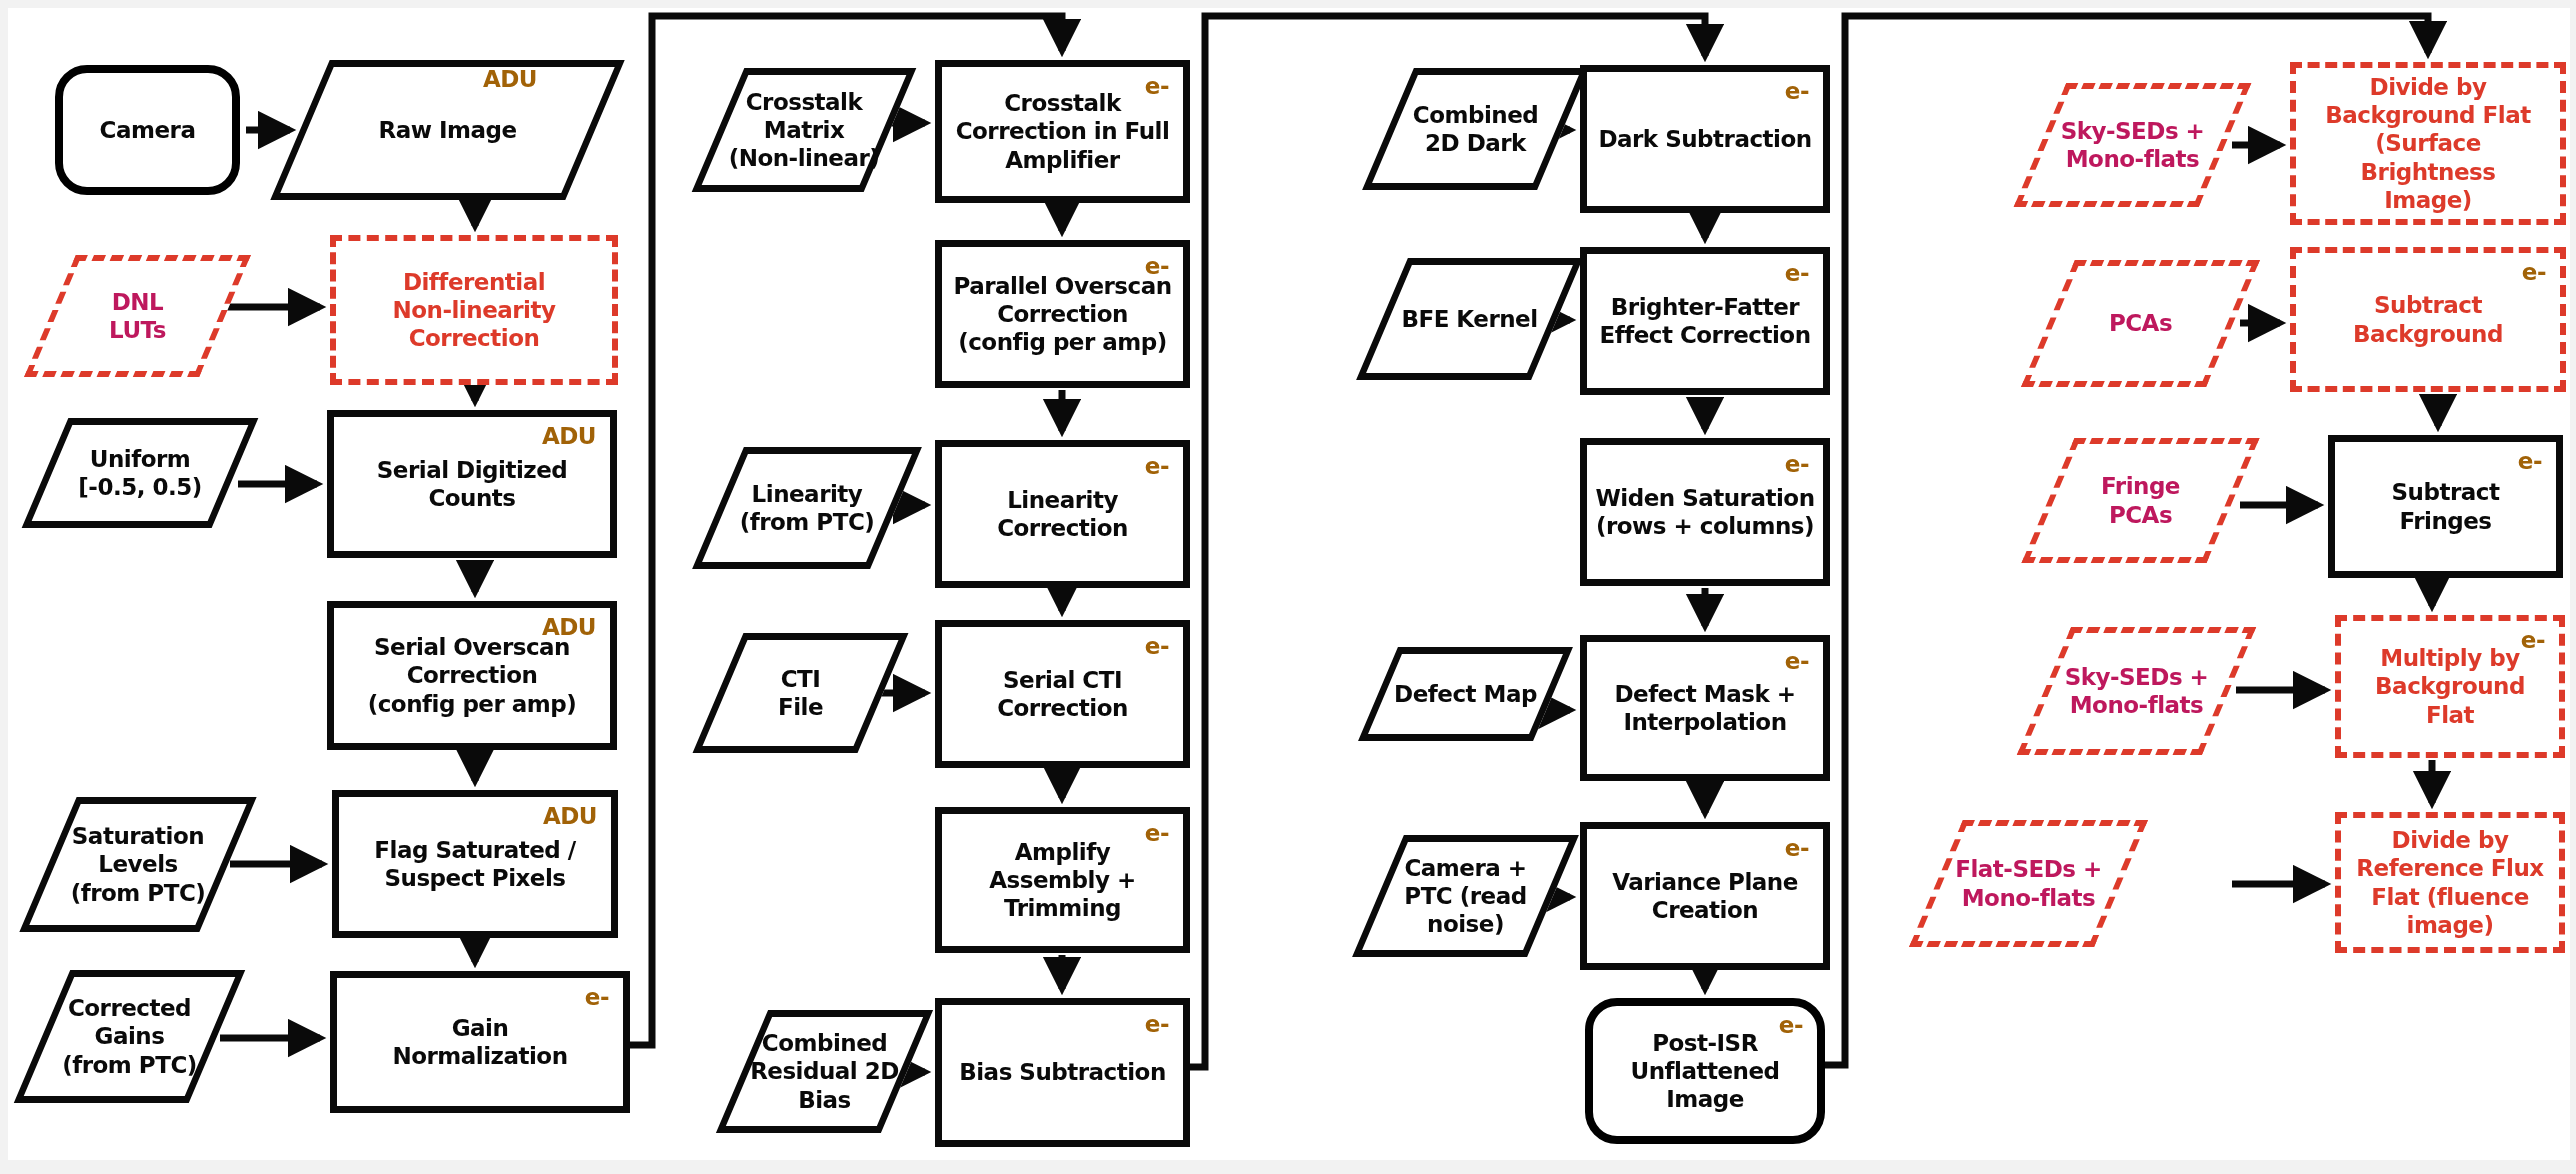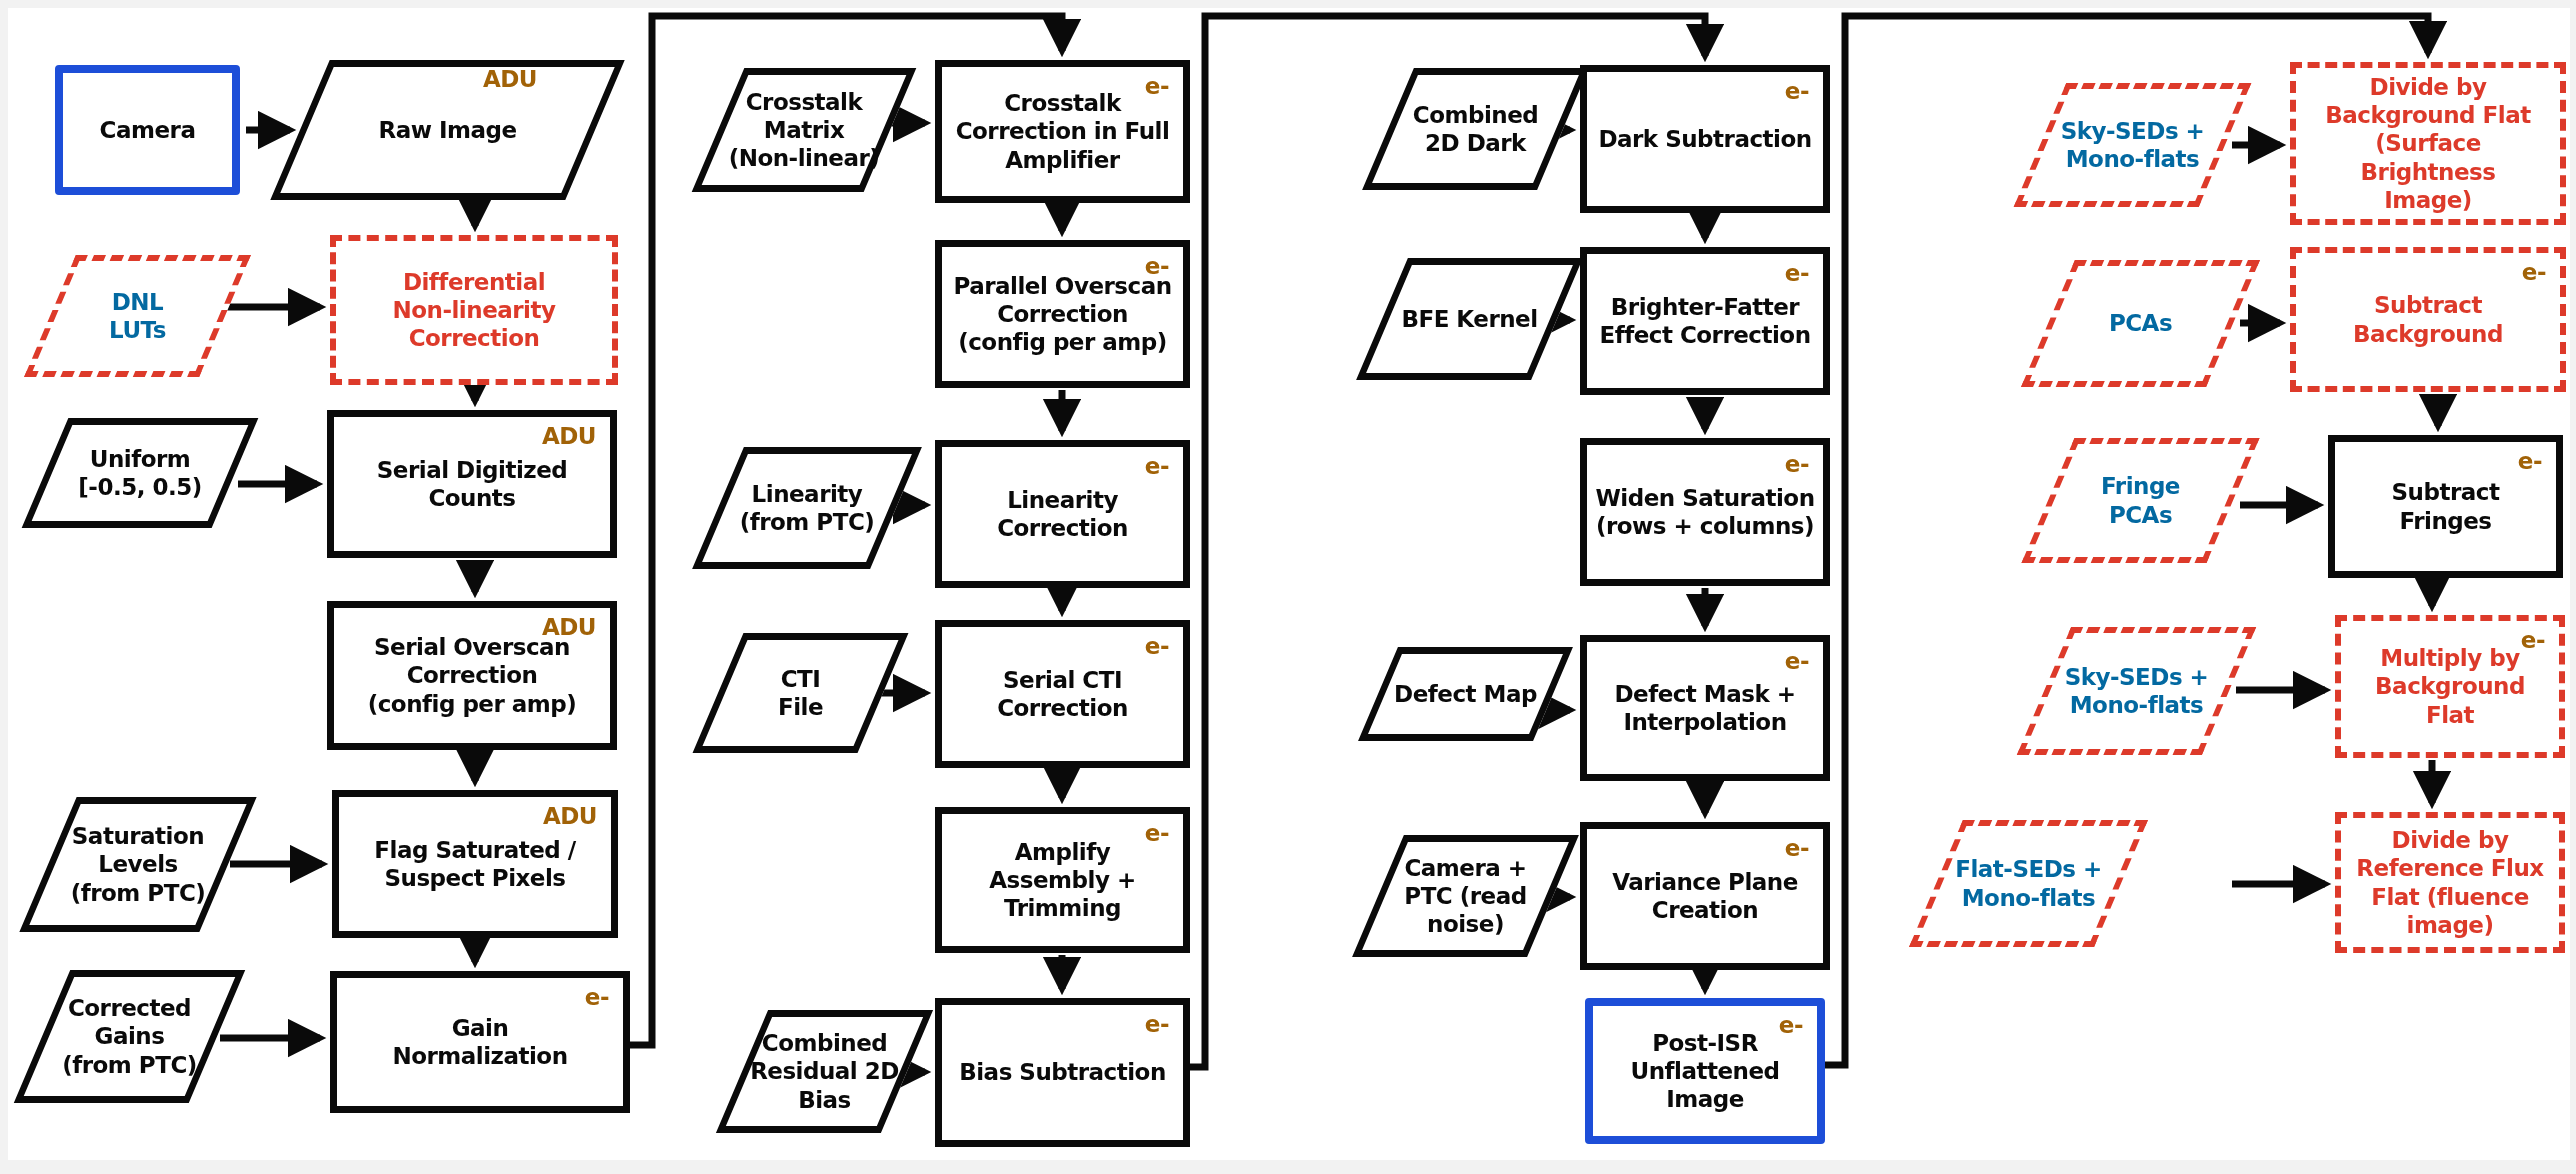"Camera" .round { border: 8px solid #1d4ed8 -> 8px solid #000000; border-radius: 4px -> 32px }
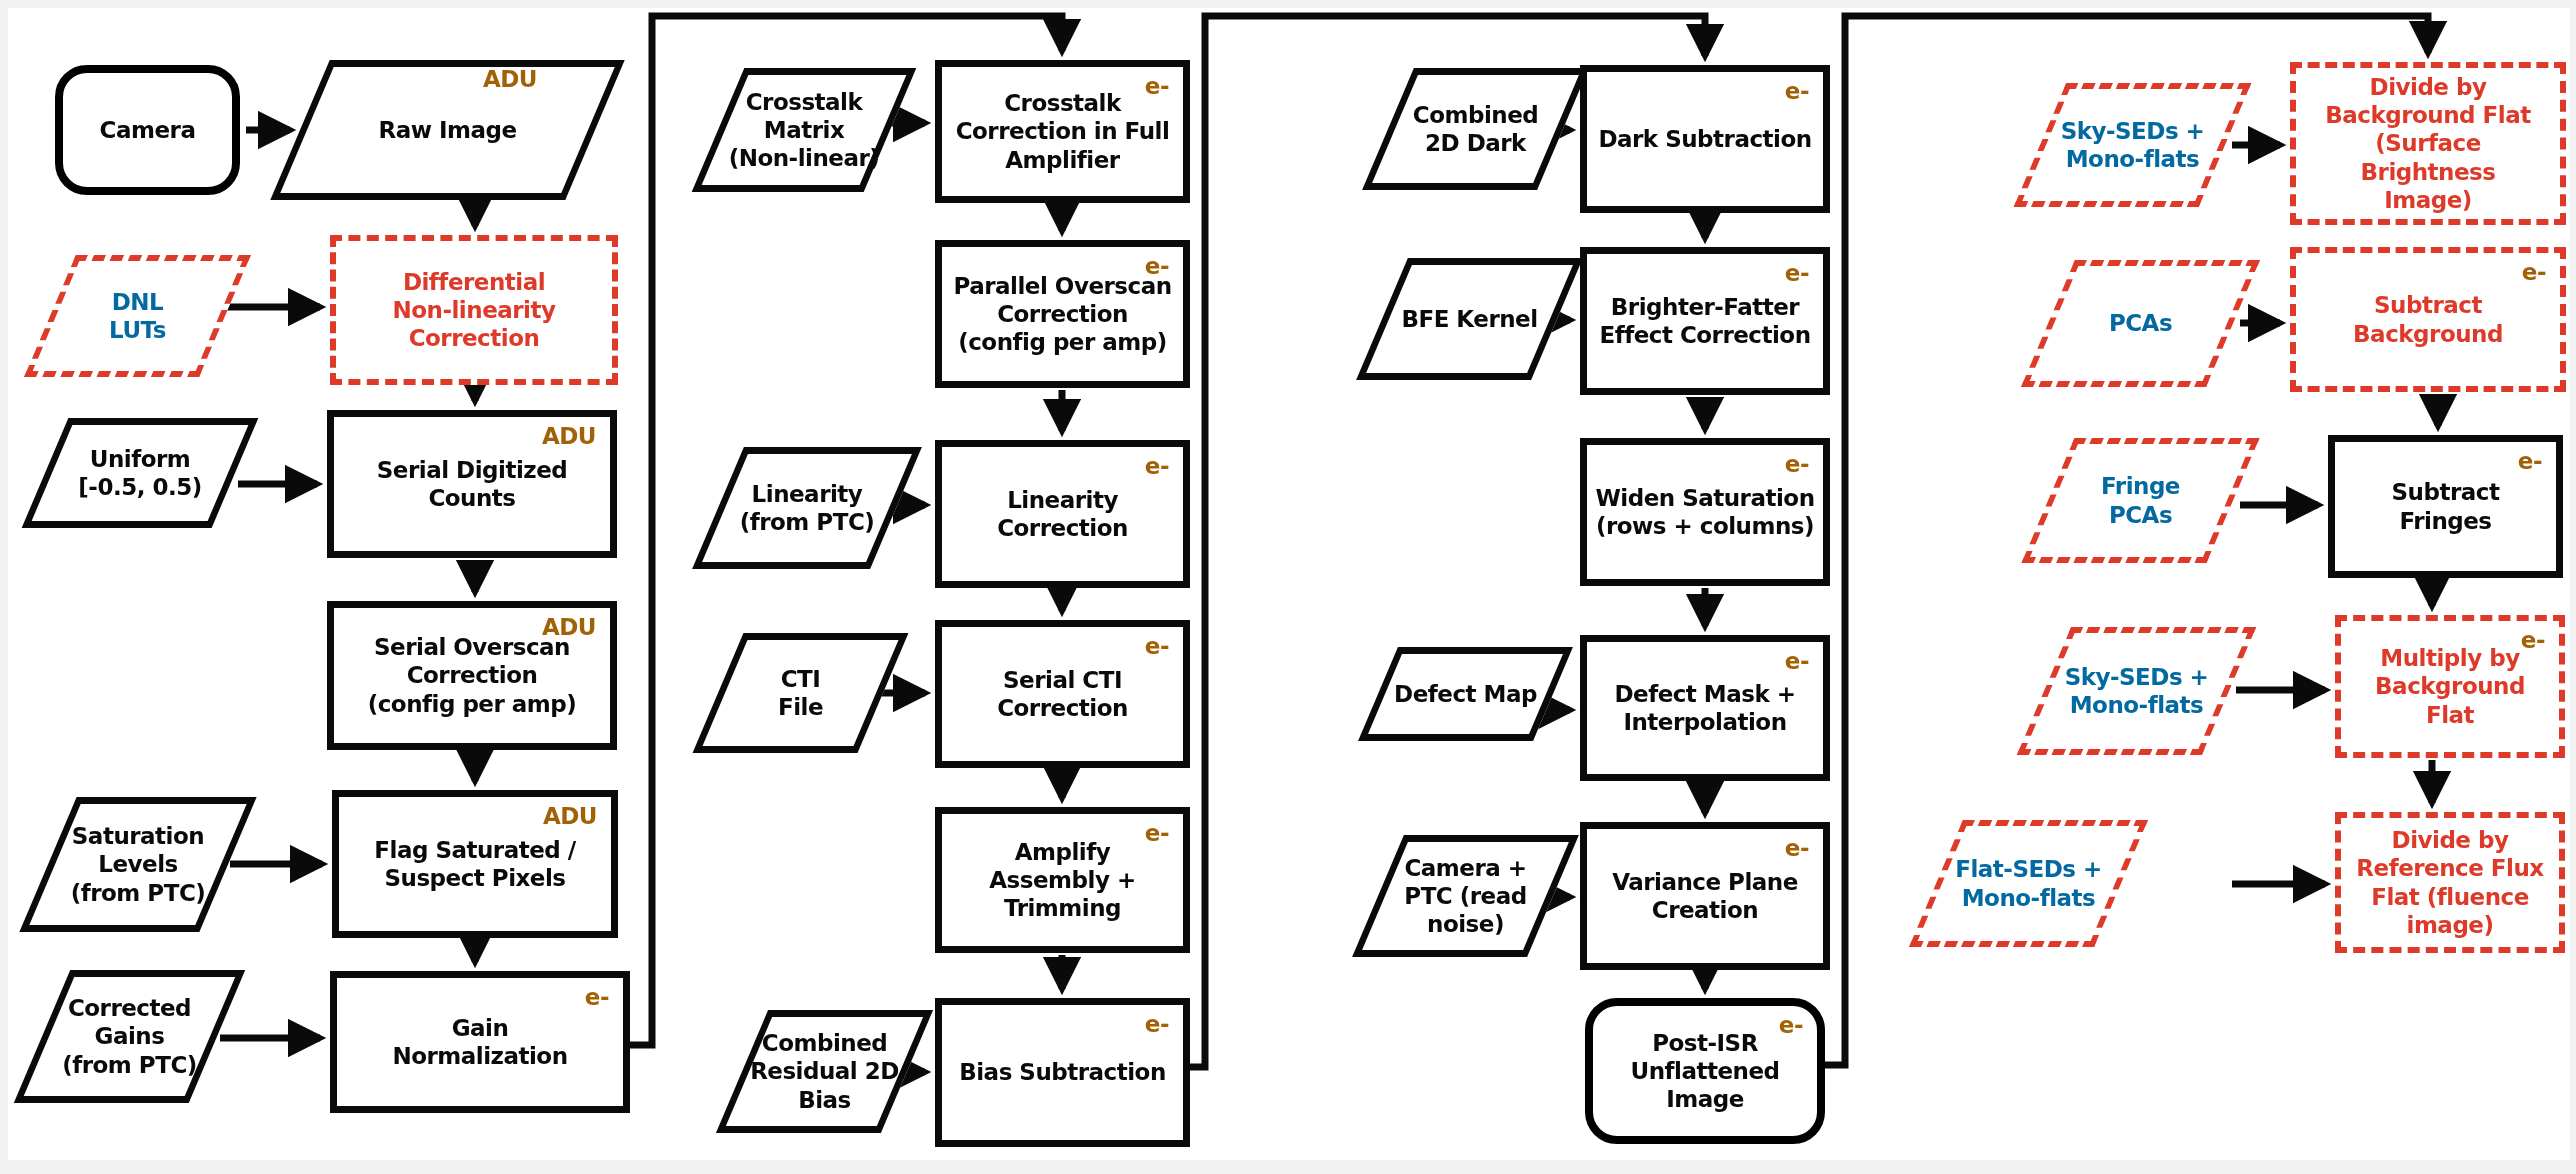"Sky-SEDs +" .red .plabel { color: #0369a1 -> #be185d }
